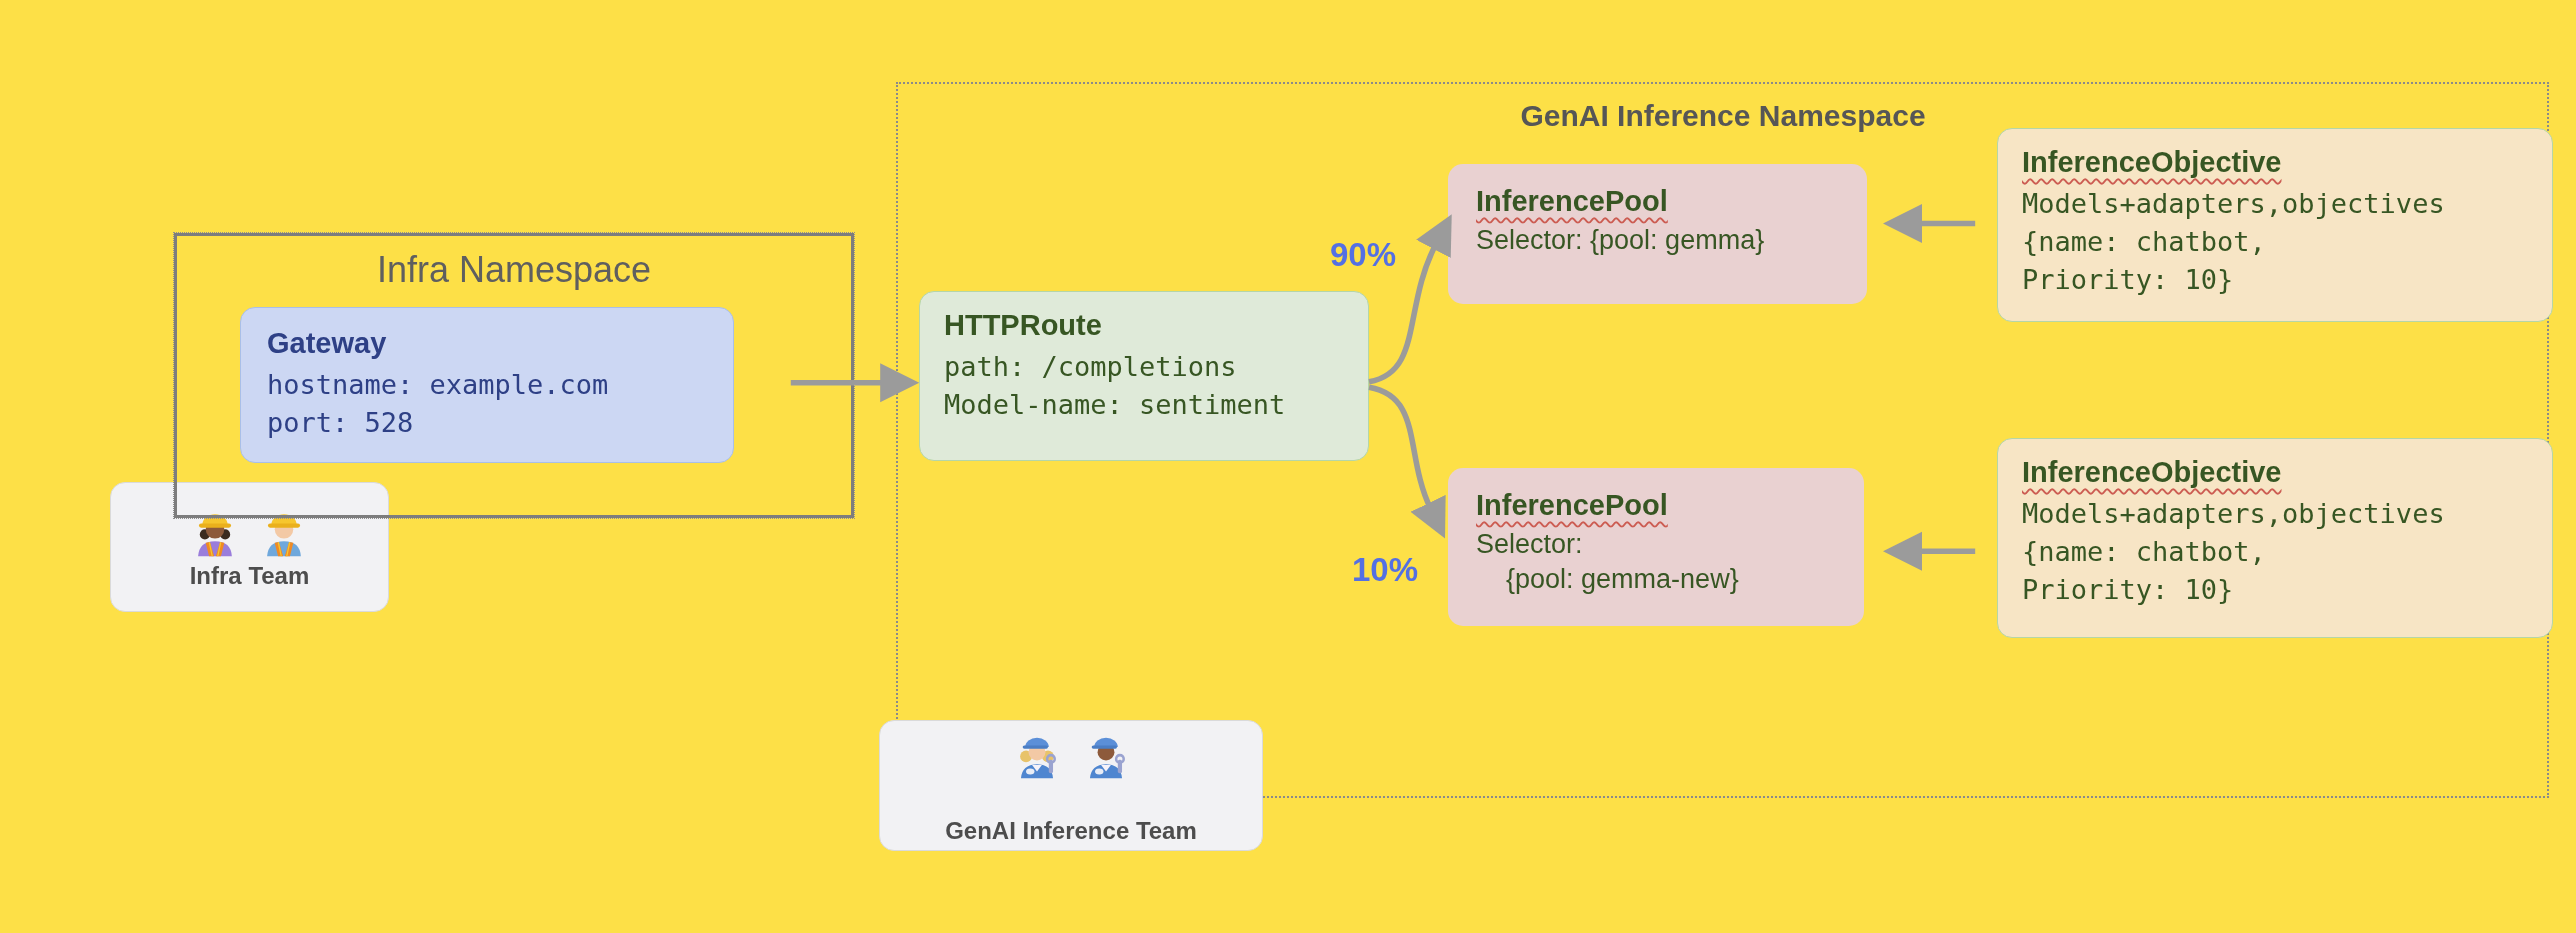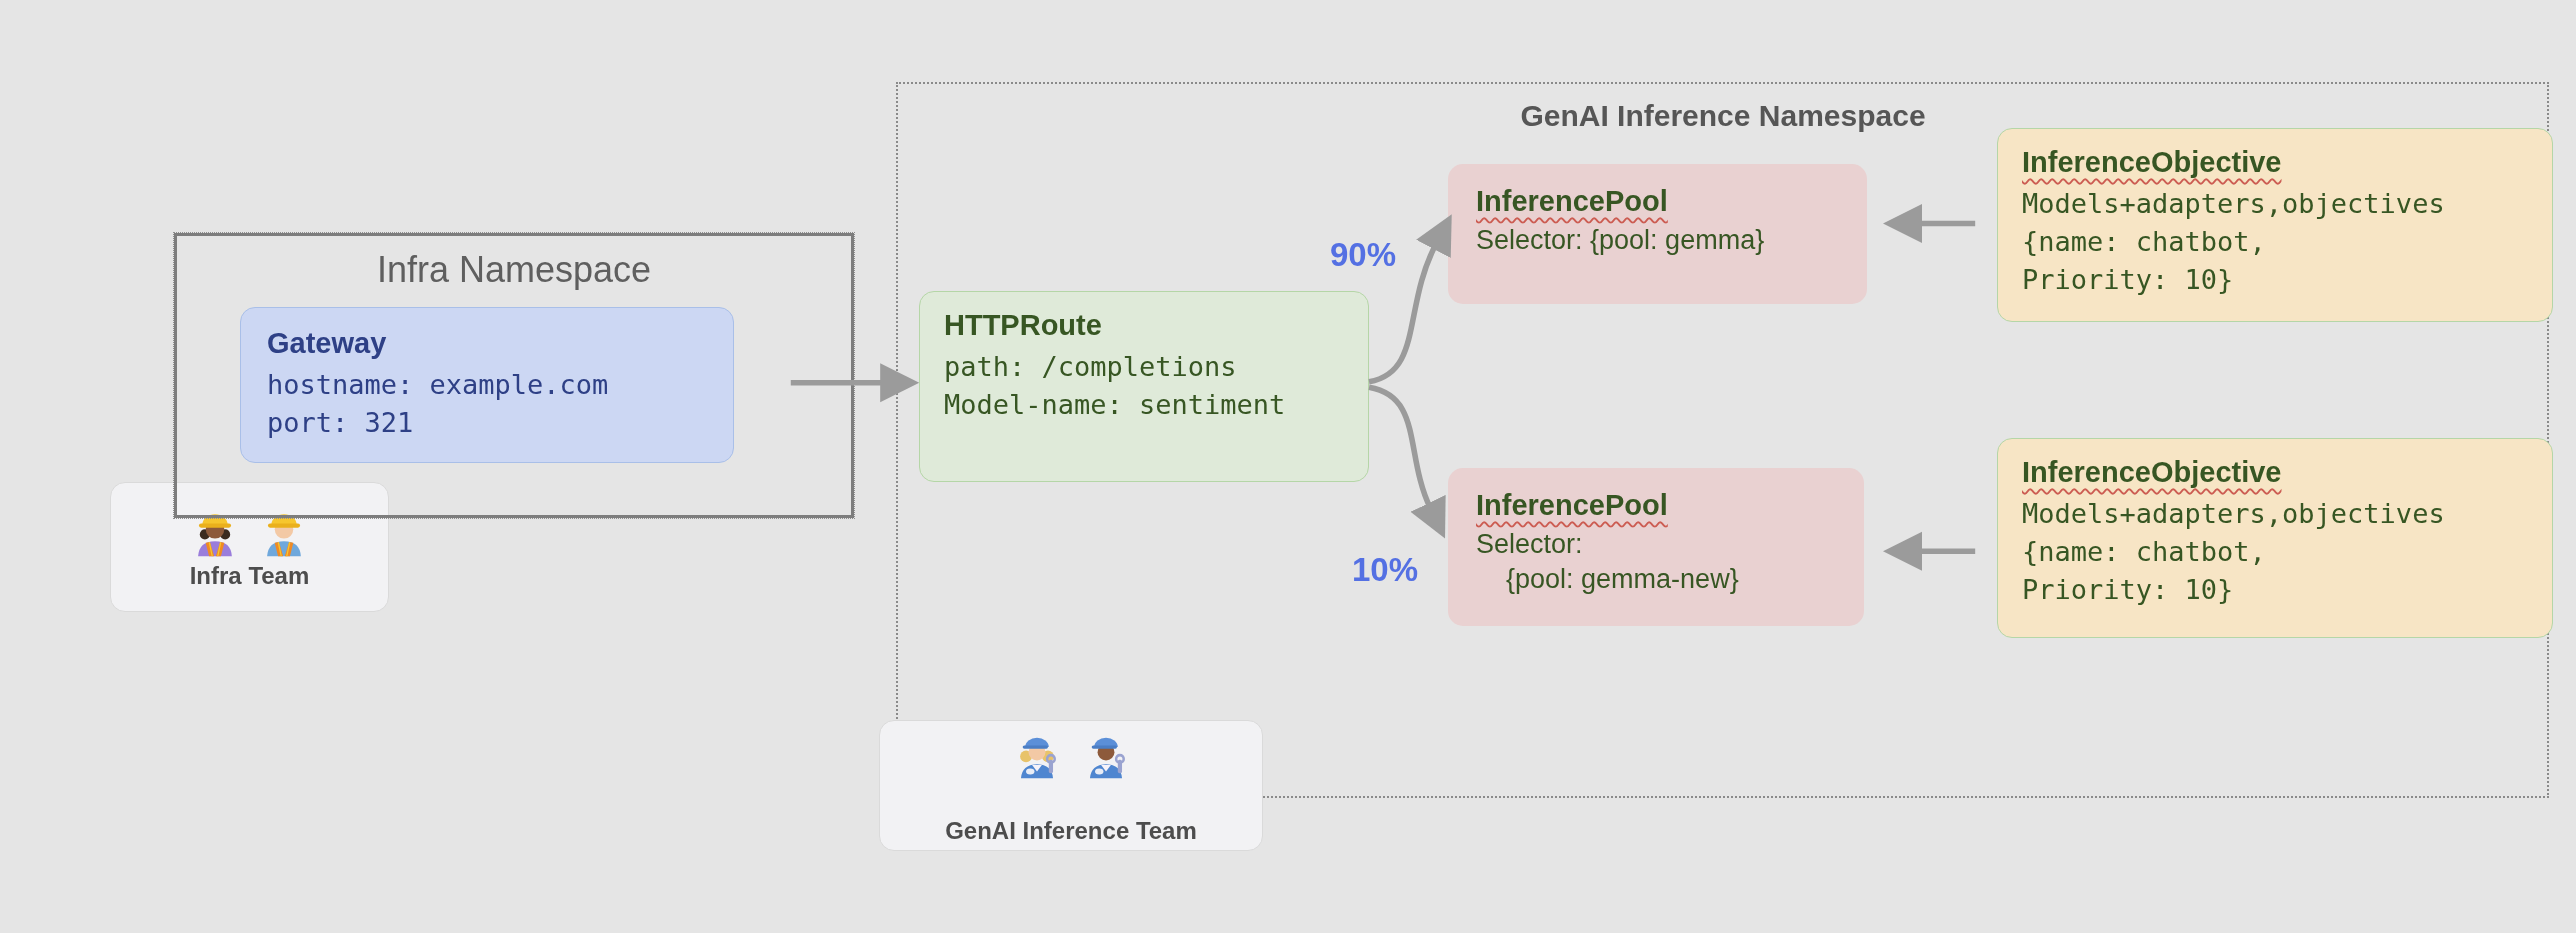"GenAI Inference Namespace" #canvas { background: #e5e5e5 -> #fde047 }
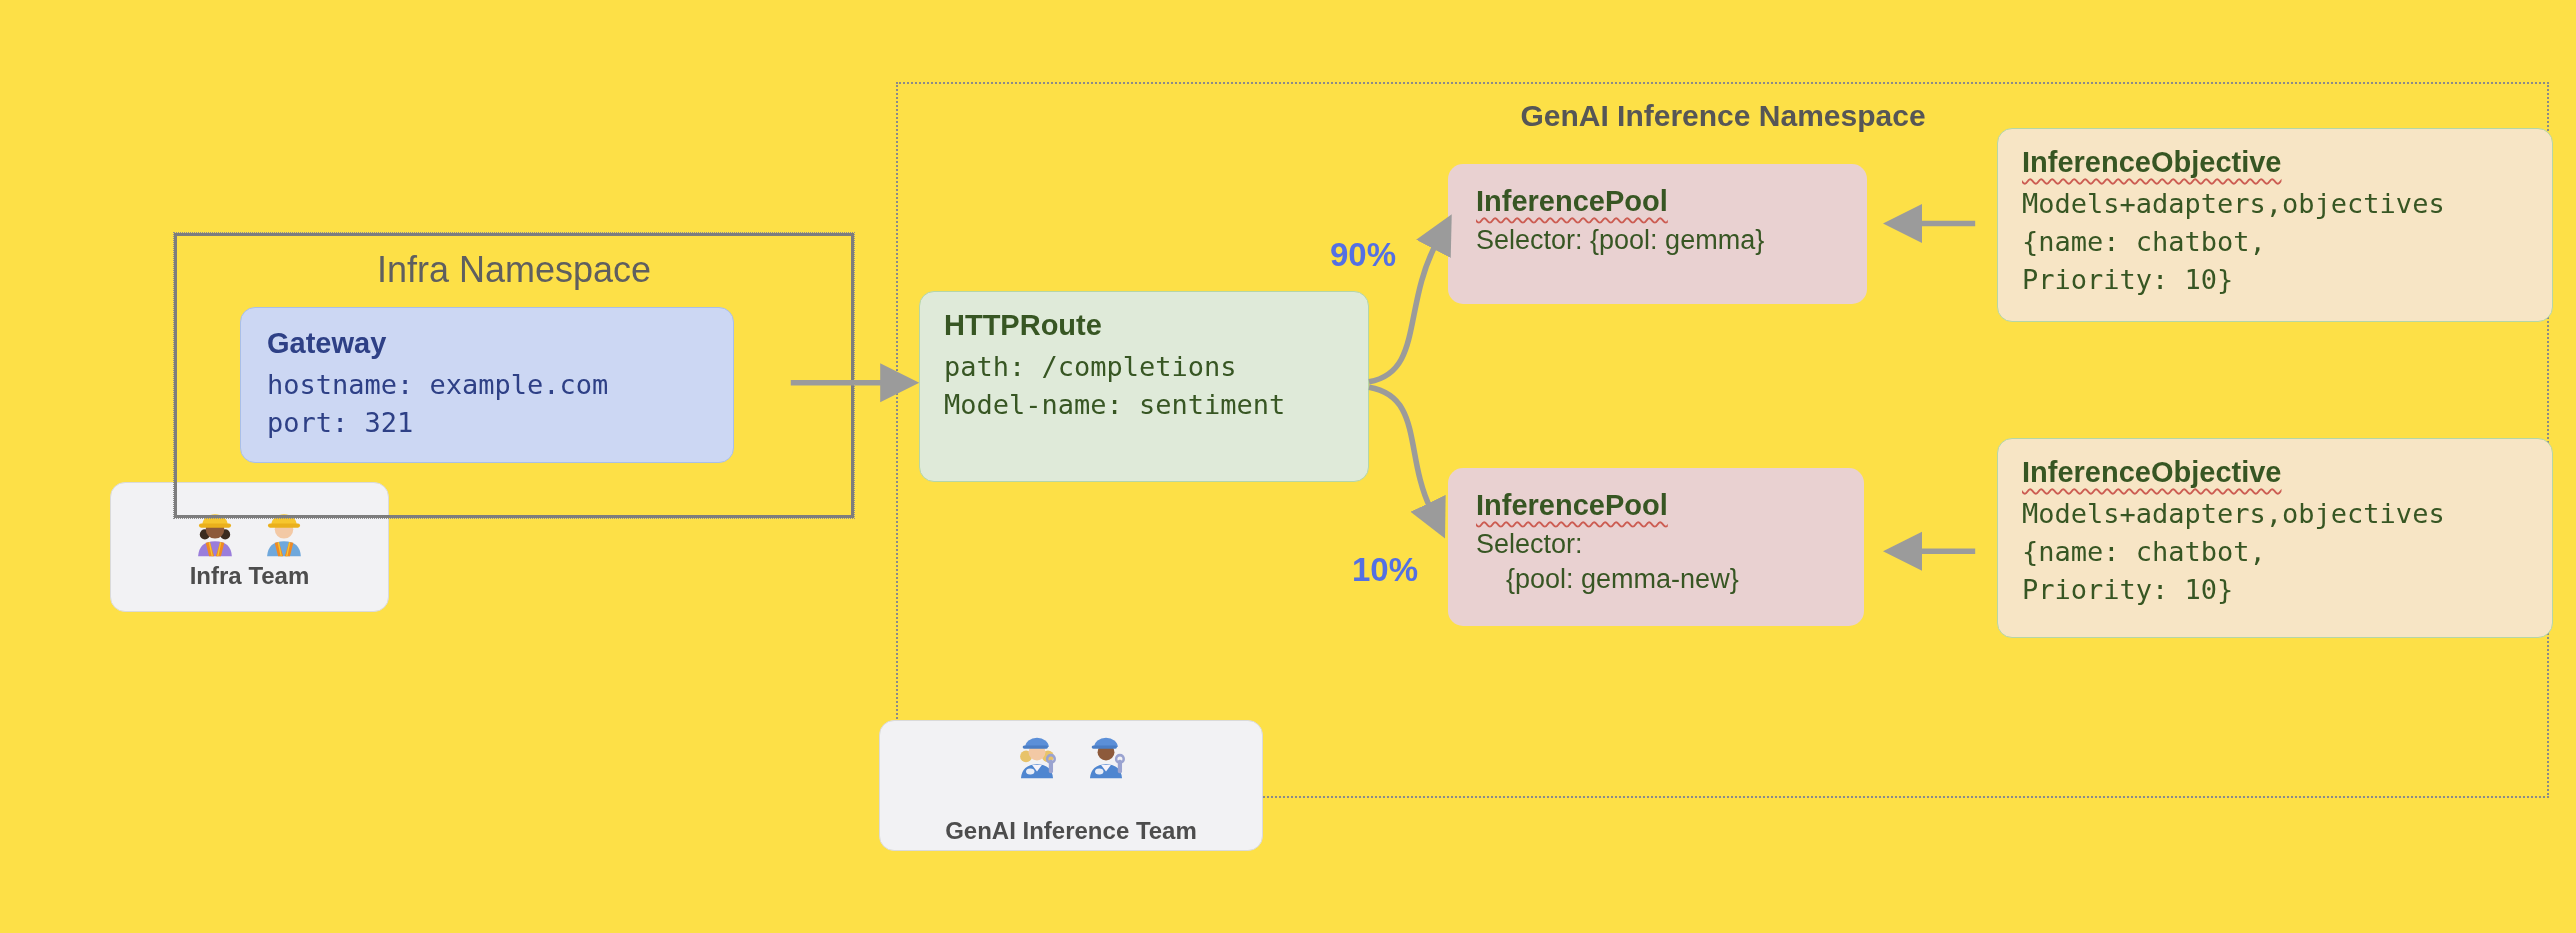"HTTPRoute" .httproute { height: 191px -> 170px }
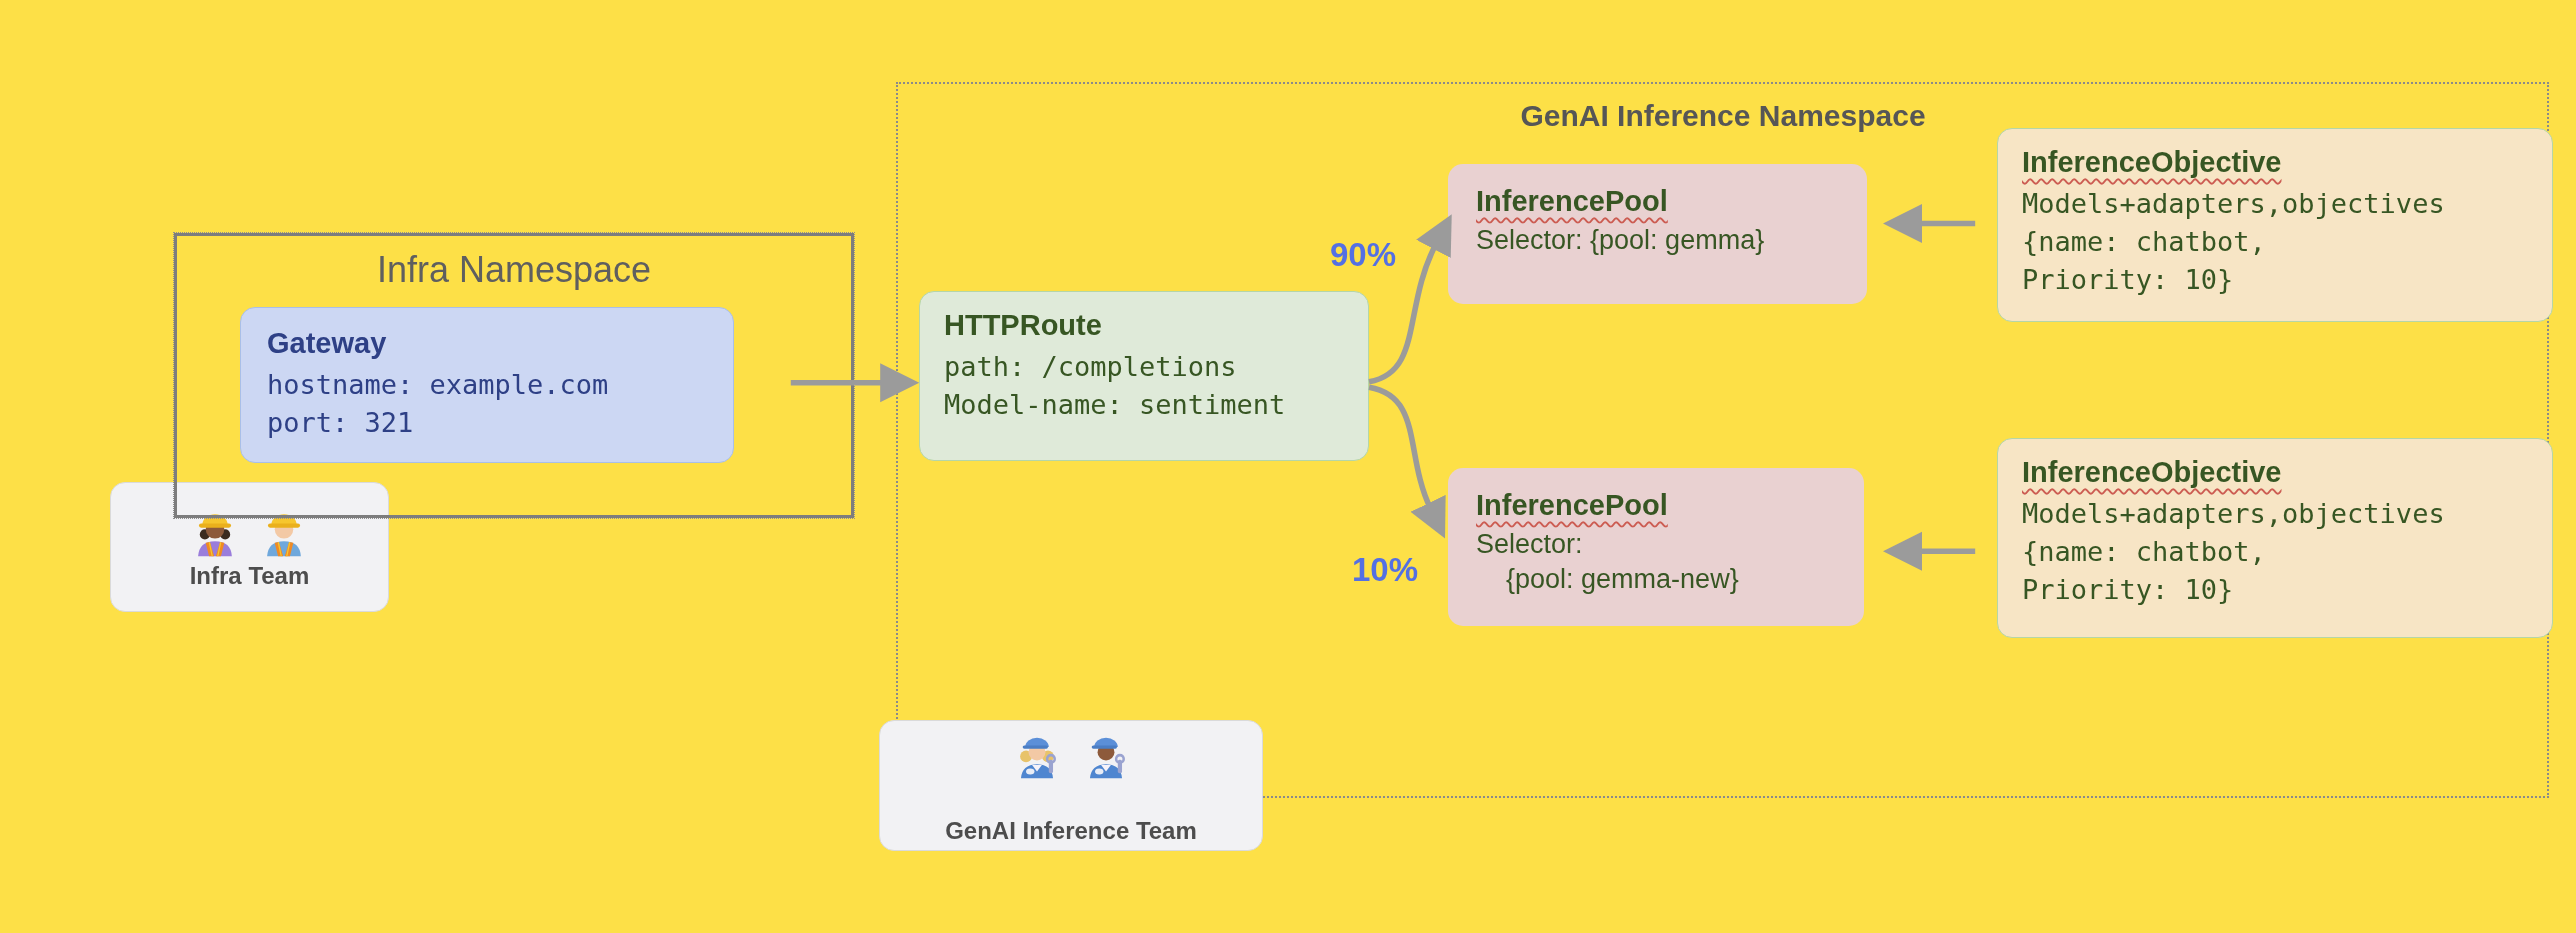"port: 321" div.mono-line { text: 321 -> 528 }
